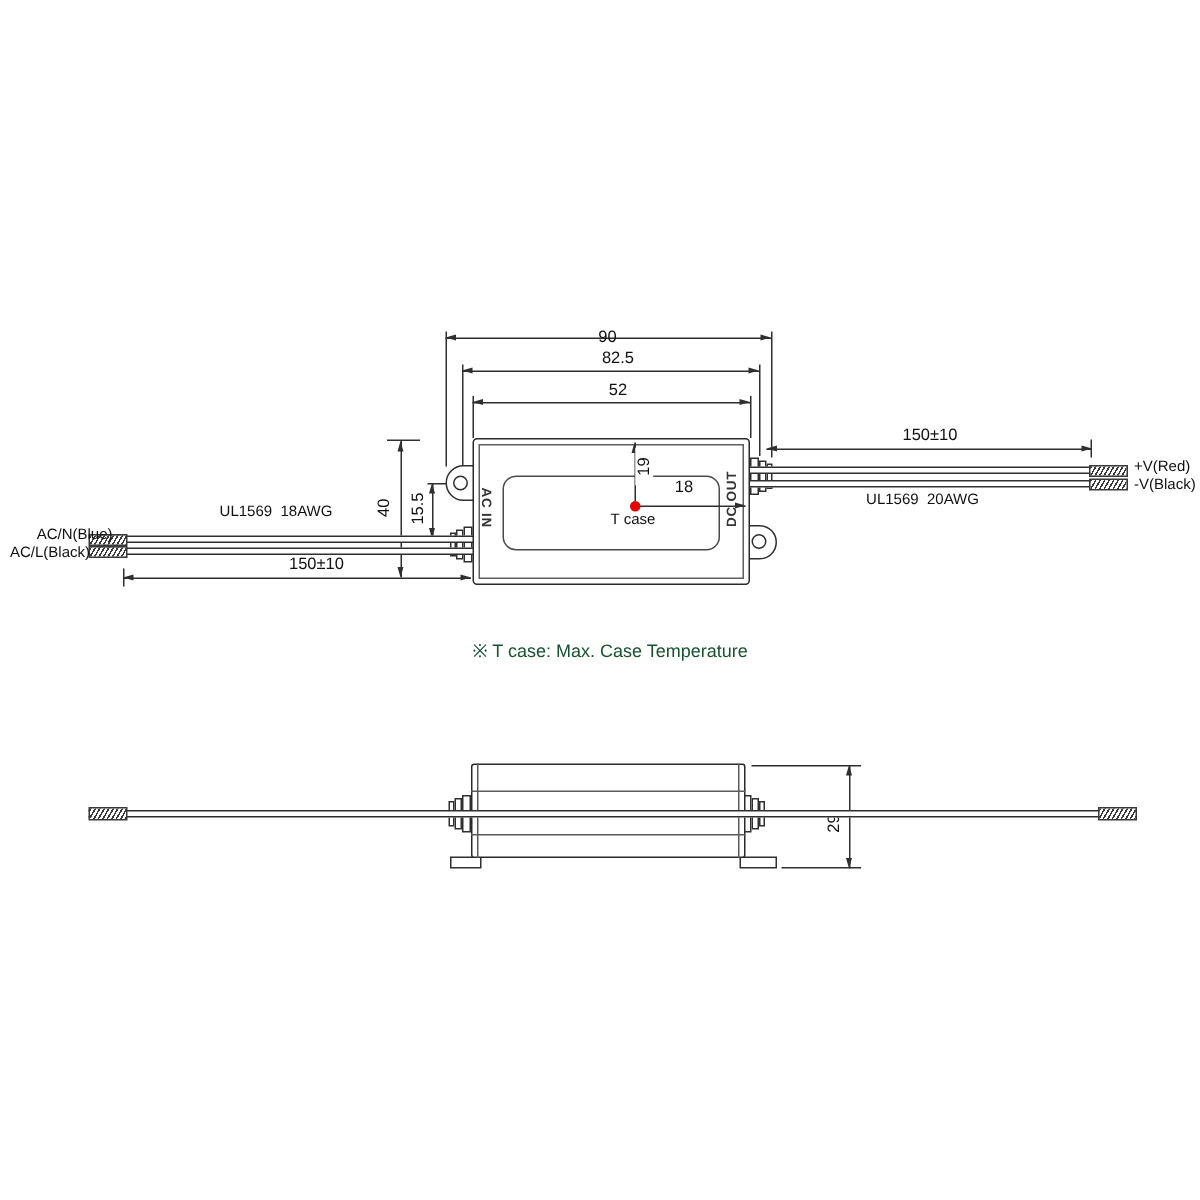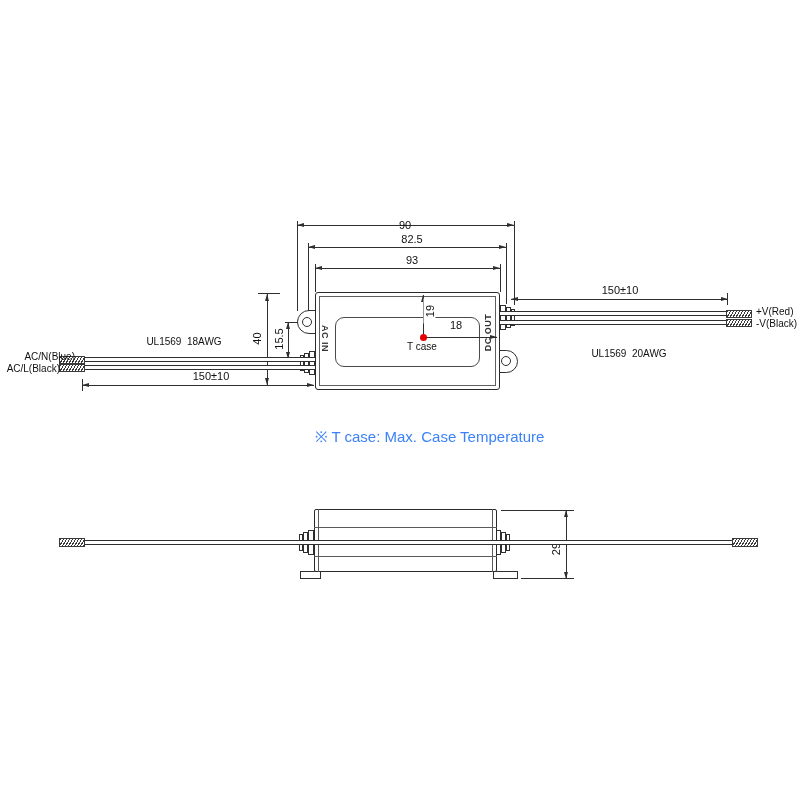"93" div.t { text: 93 -> 52 }
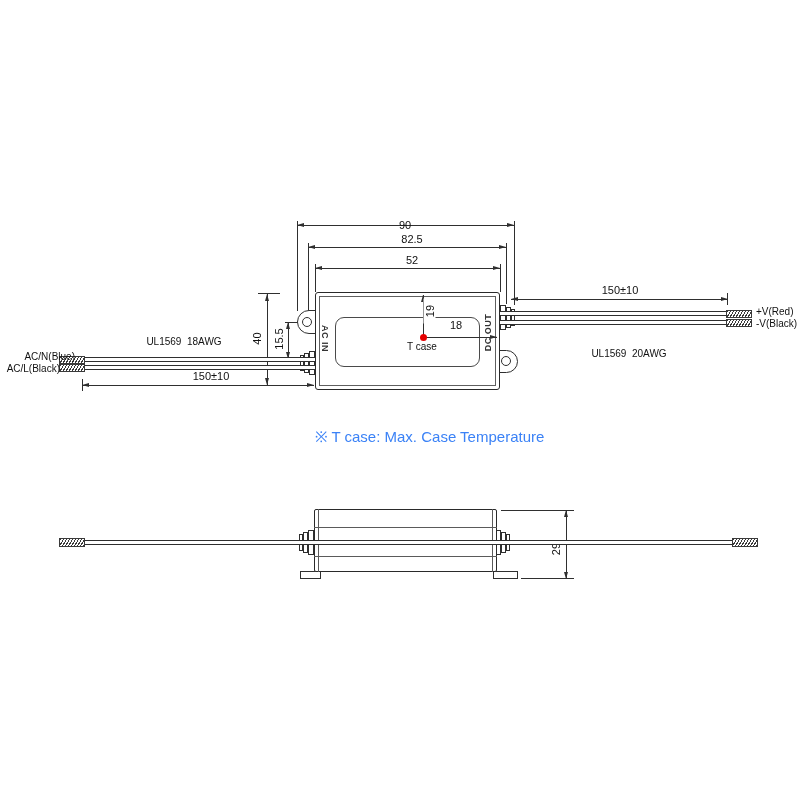"UL1569 20AWG" div.t { left: 583px -> 569px; margin-top: 20px -> none }
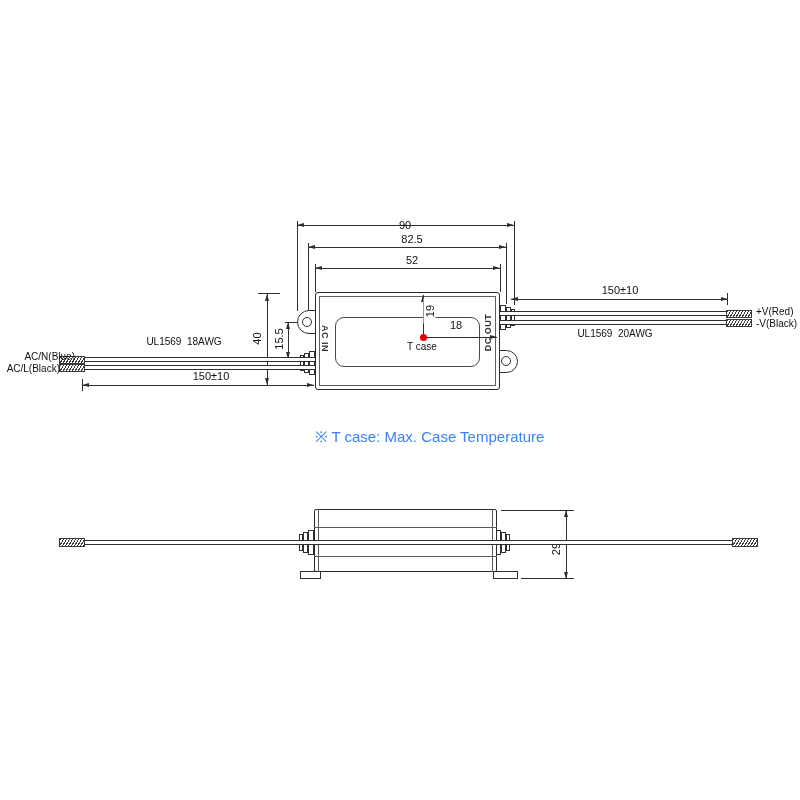"※ T case: Max. Case" .note { color: #3b82f6 -> #14532d; font-size: 15px -> 12px }
